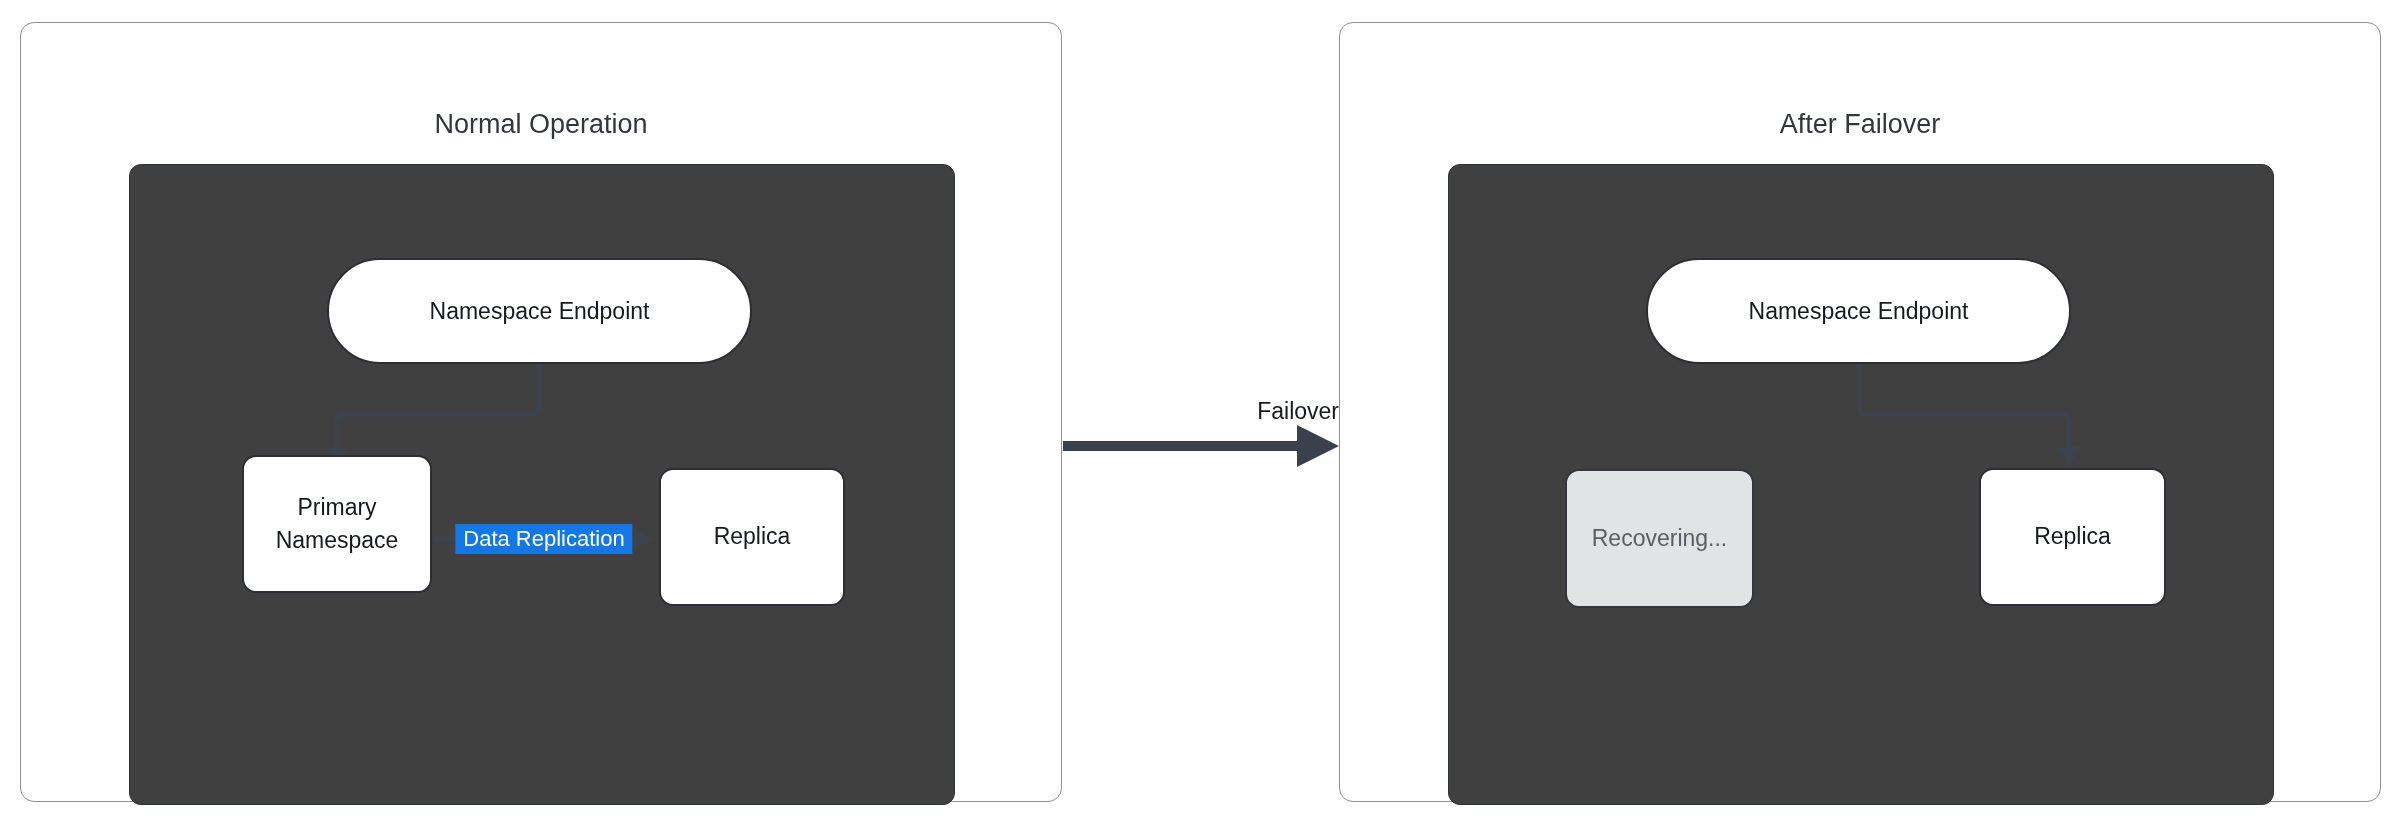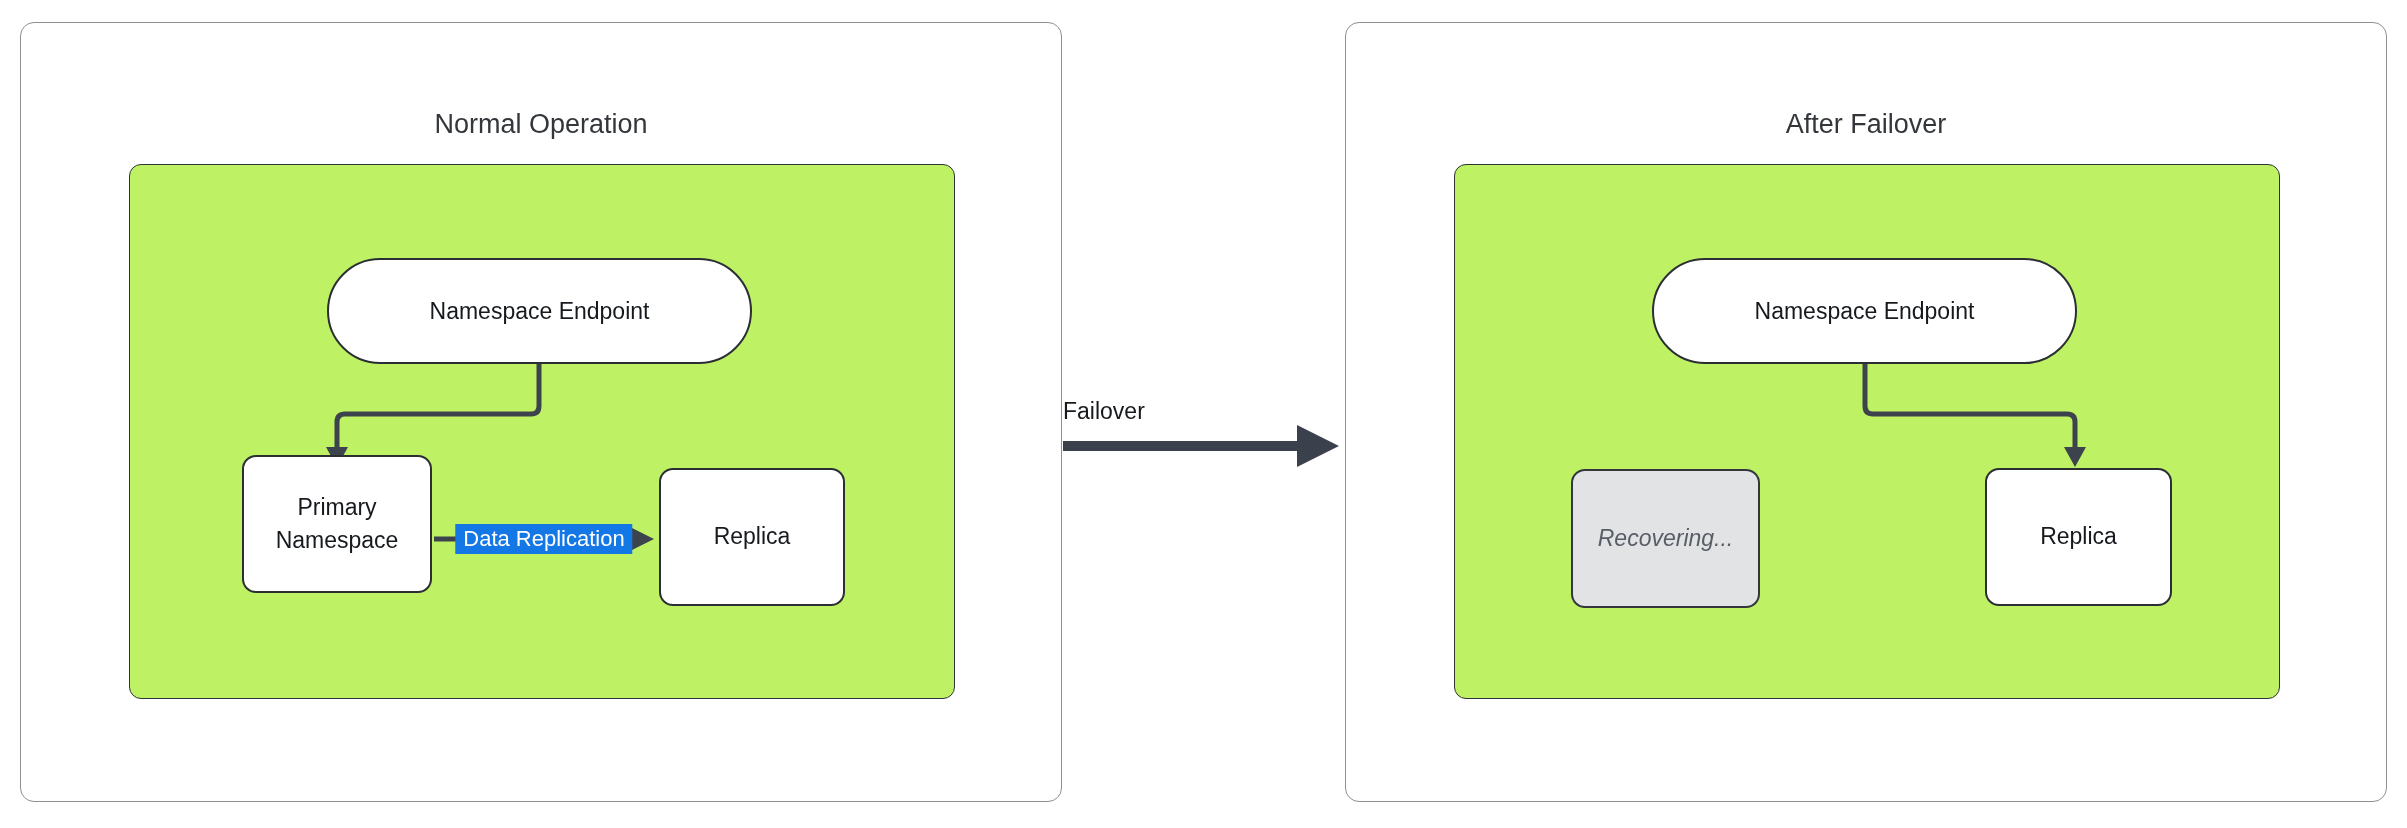"After Failover" .panel-right { margin-left: 6px -> none }
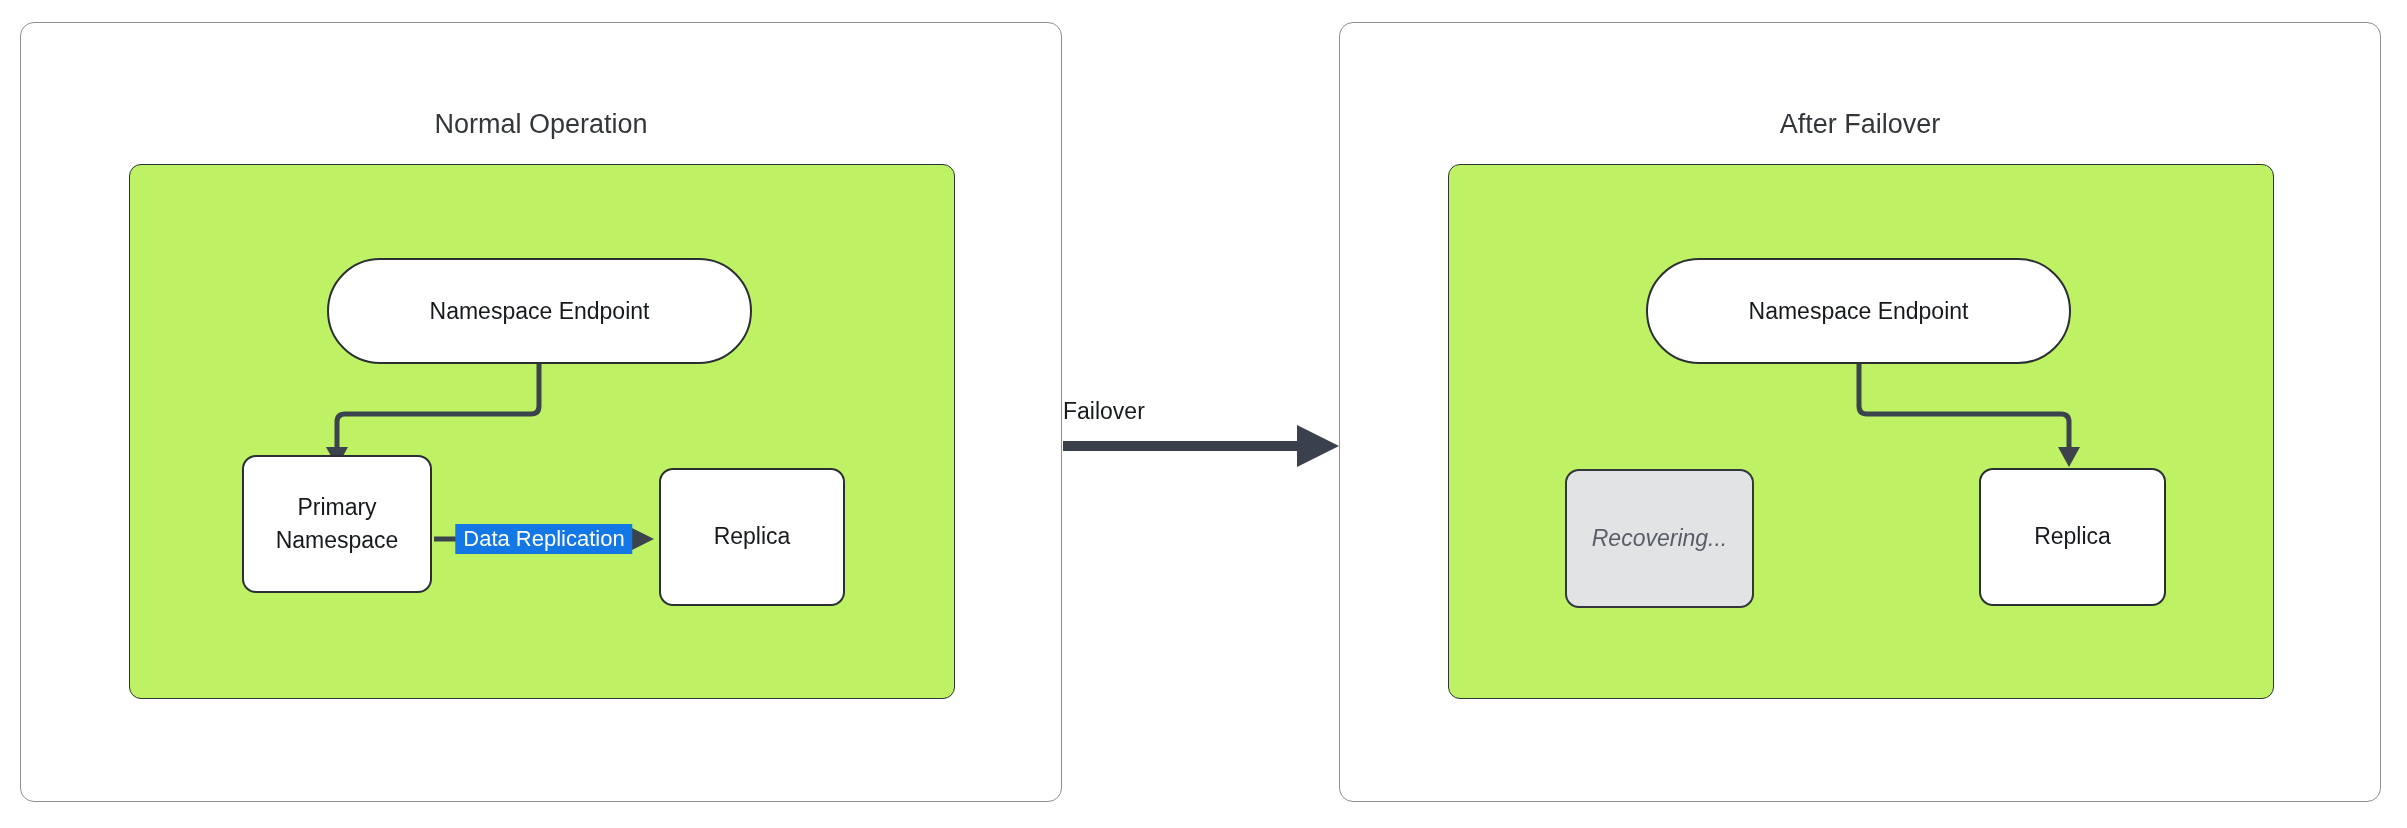"Namespace Endpoint" .blue-box { background: #bef264 -> #404040; height: 535px -> 641px }
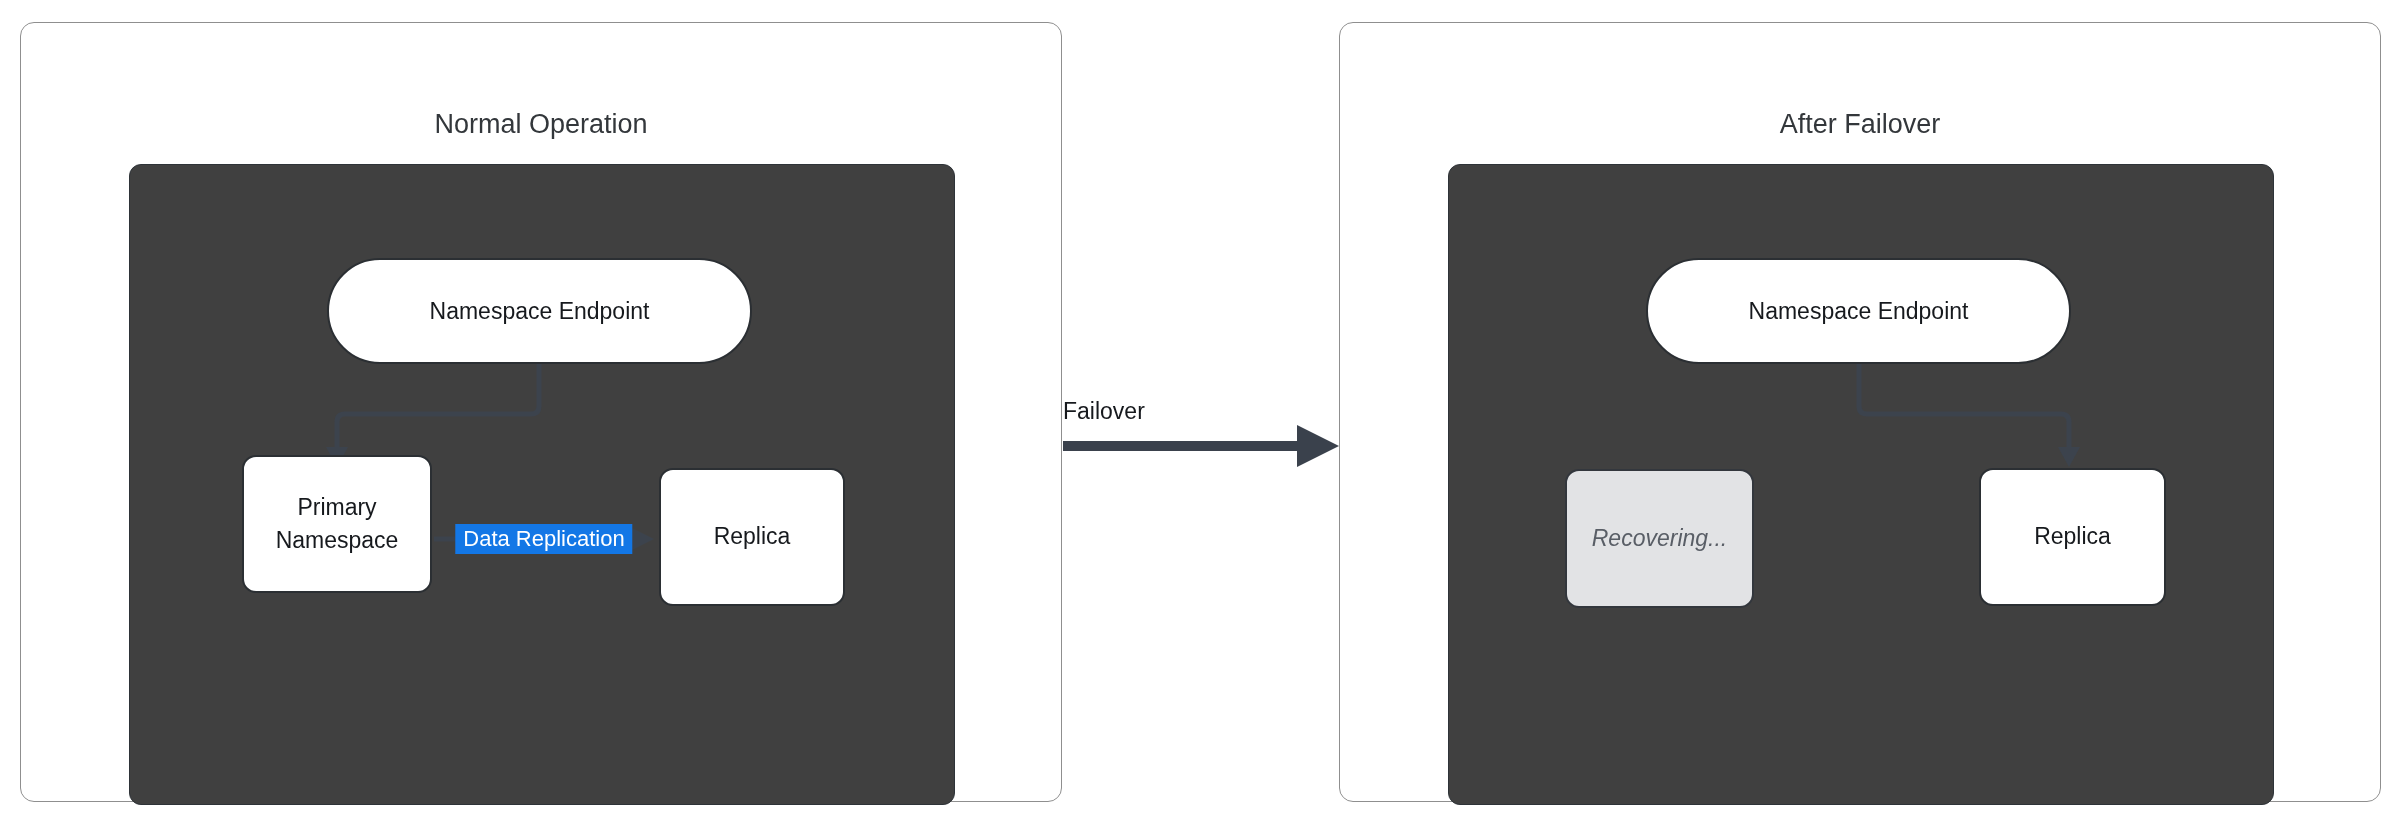"Failover" .failover-label { text-align: left -> right }
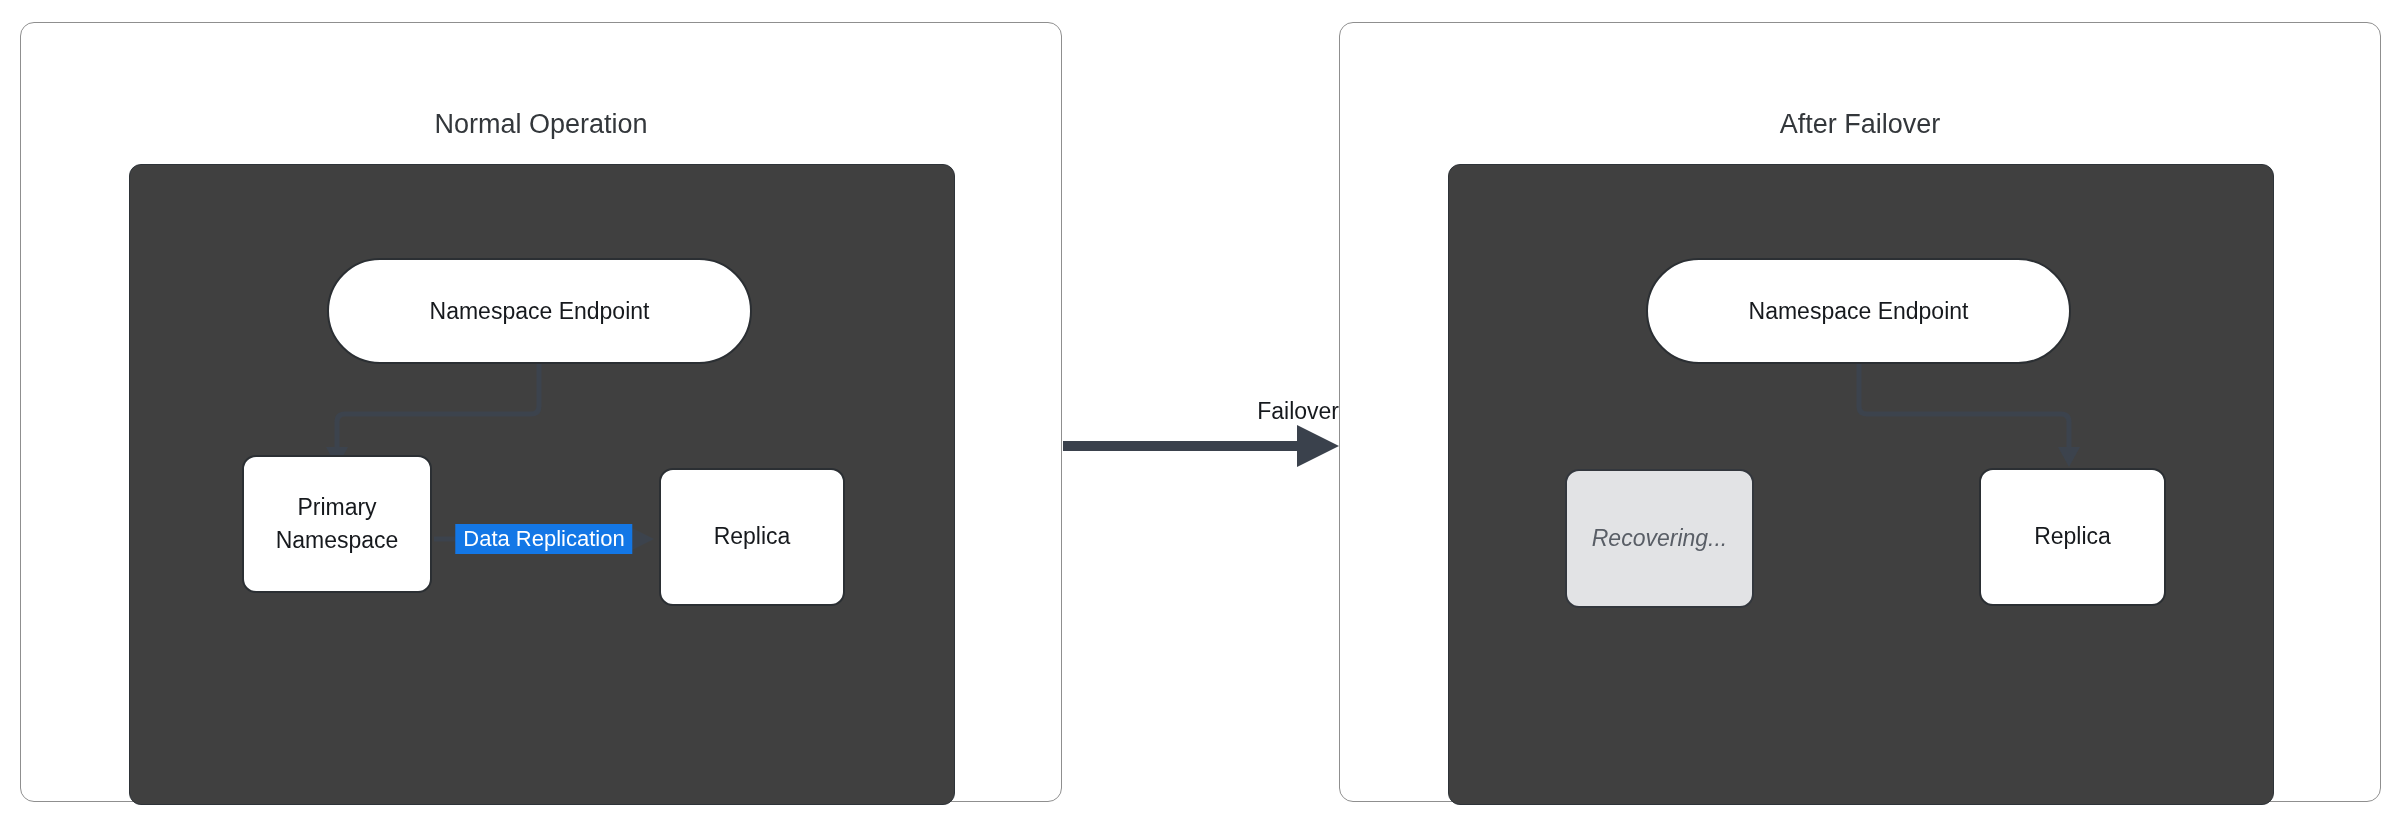"Recovering..." .node-recovering { font-style: italic -> none }
